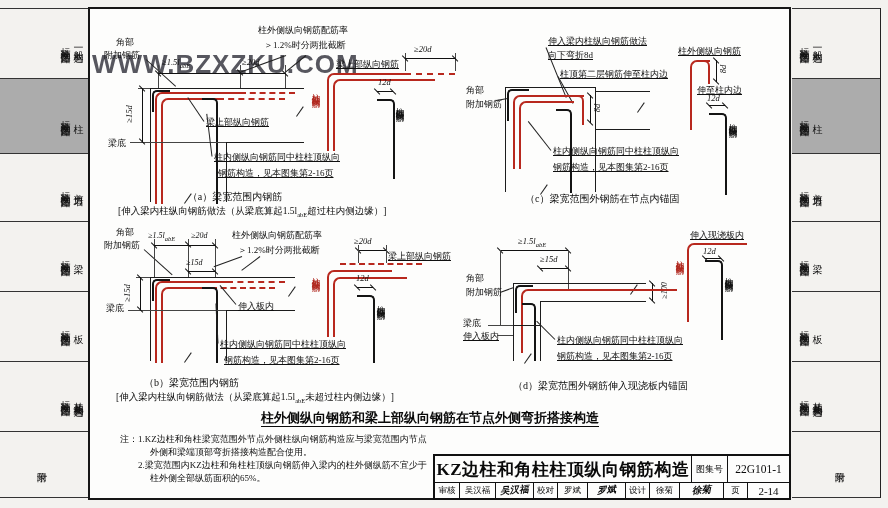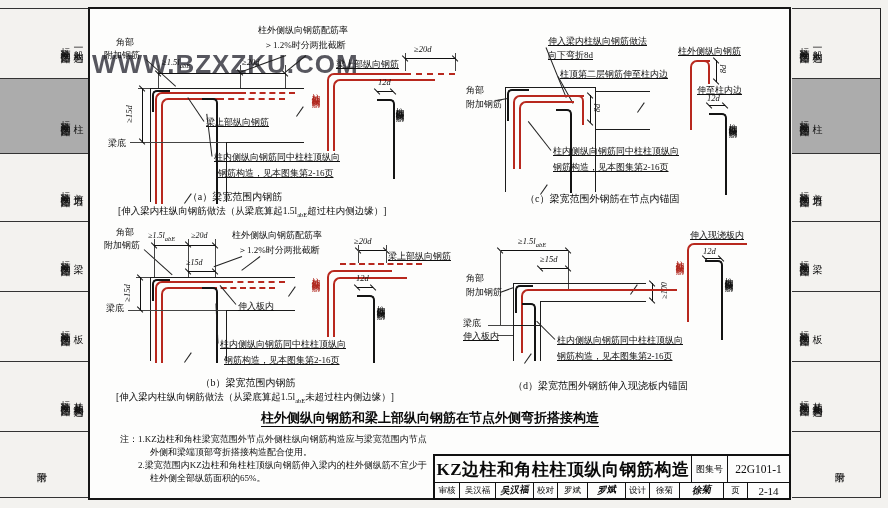"（b）梁宽范围内钢筋" span.cap { left: 68px -> 54px; text-align: center -> left }
